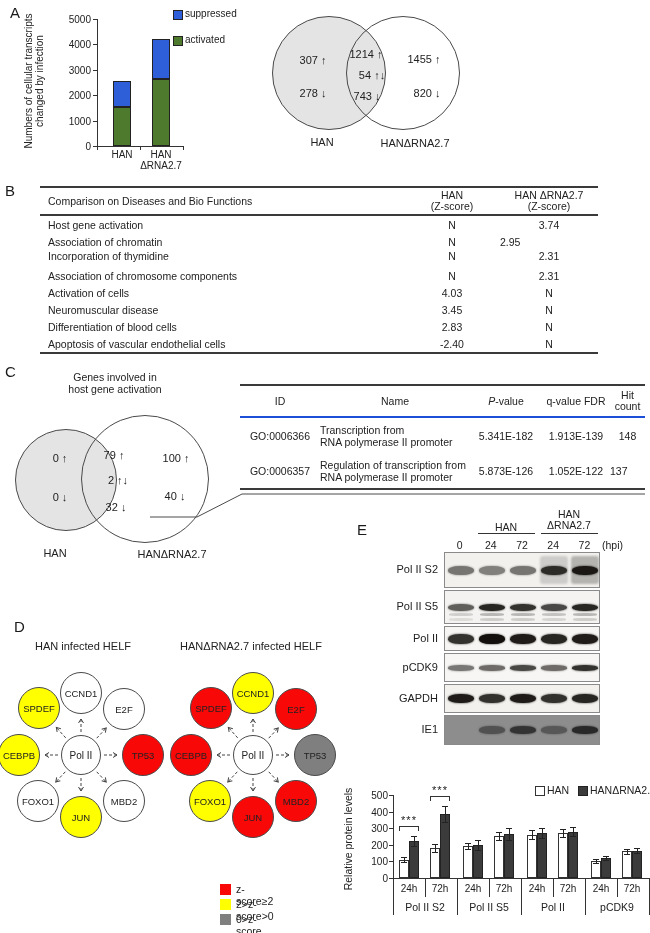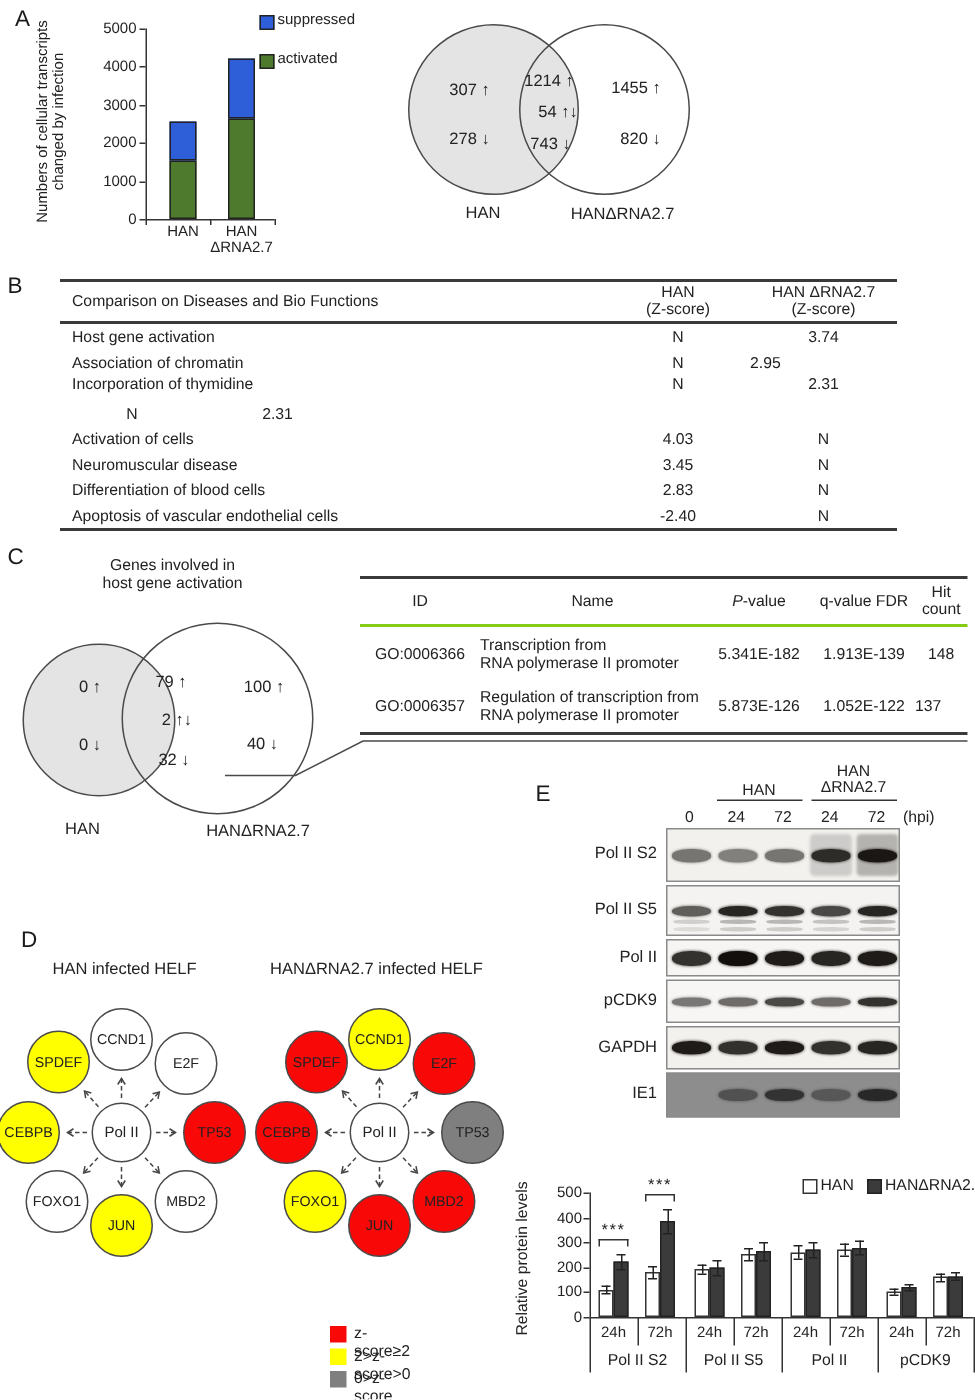"Association of chromosome components" div { html: none -> <div>Association of chromosome components</div> }
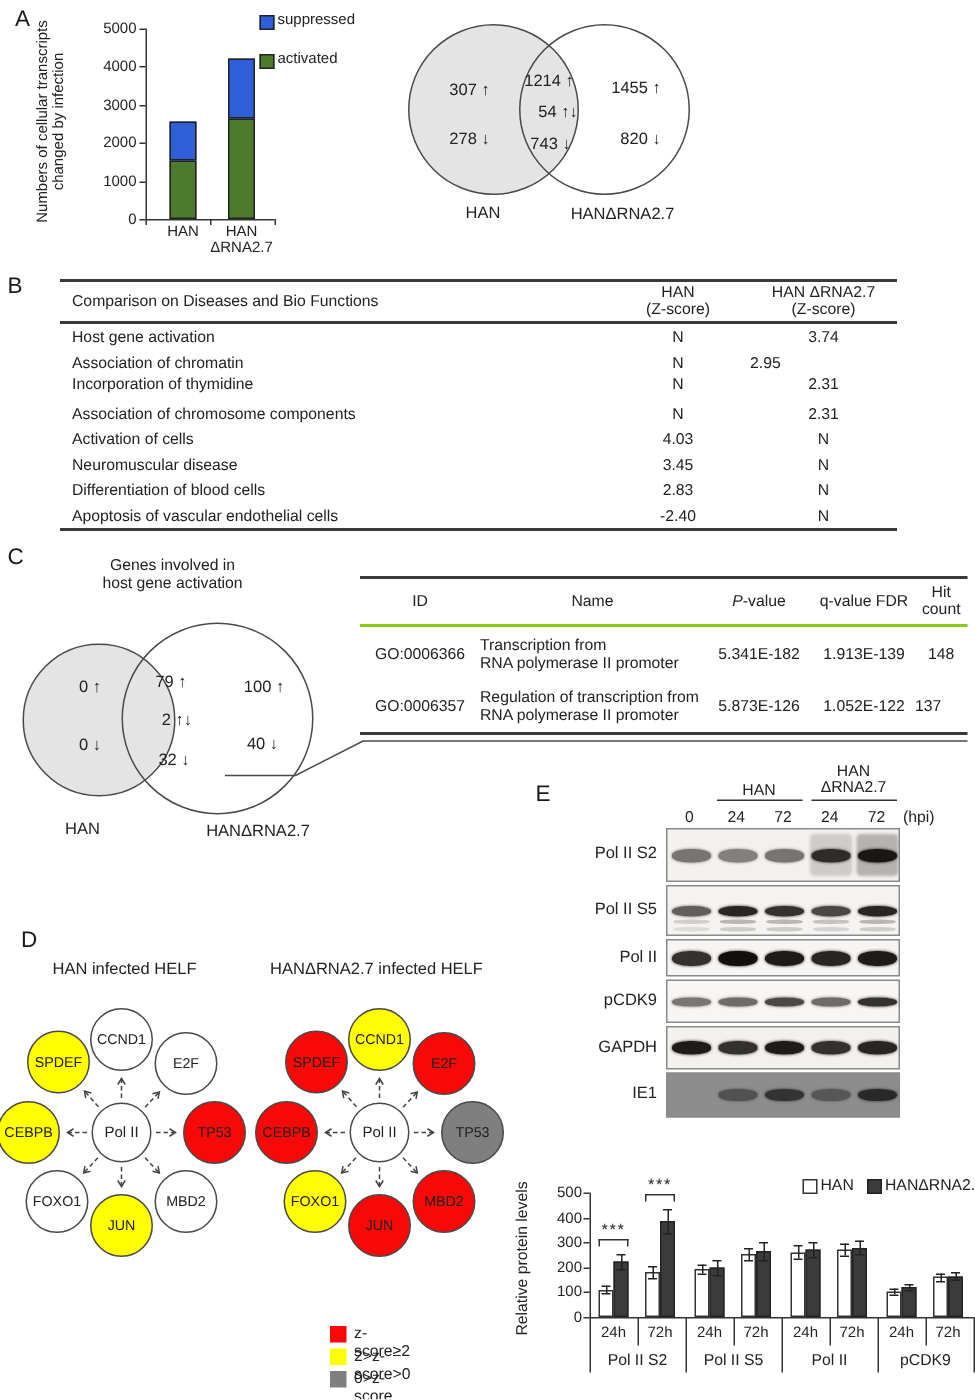"ID" div { border-bottom: 2px solid #84cc16 -> 2px solid #1d4ed8 }
